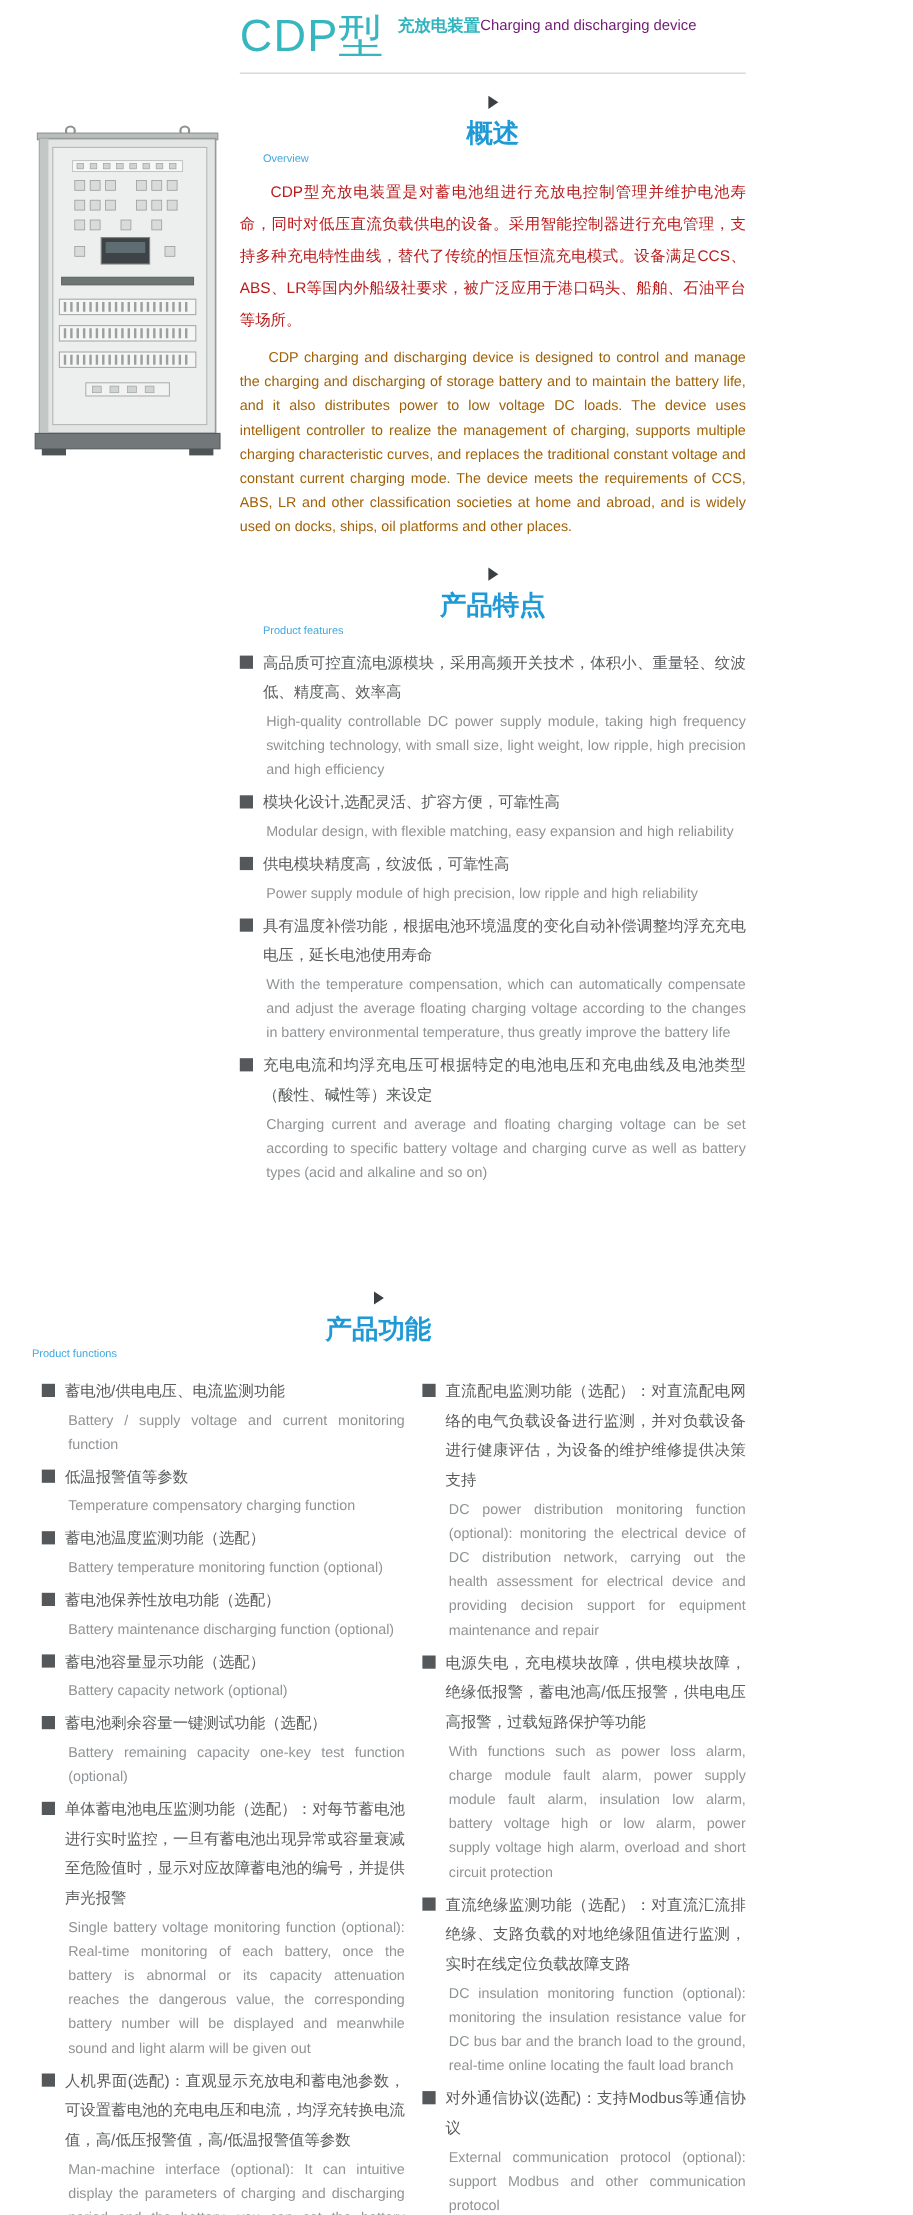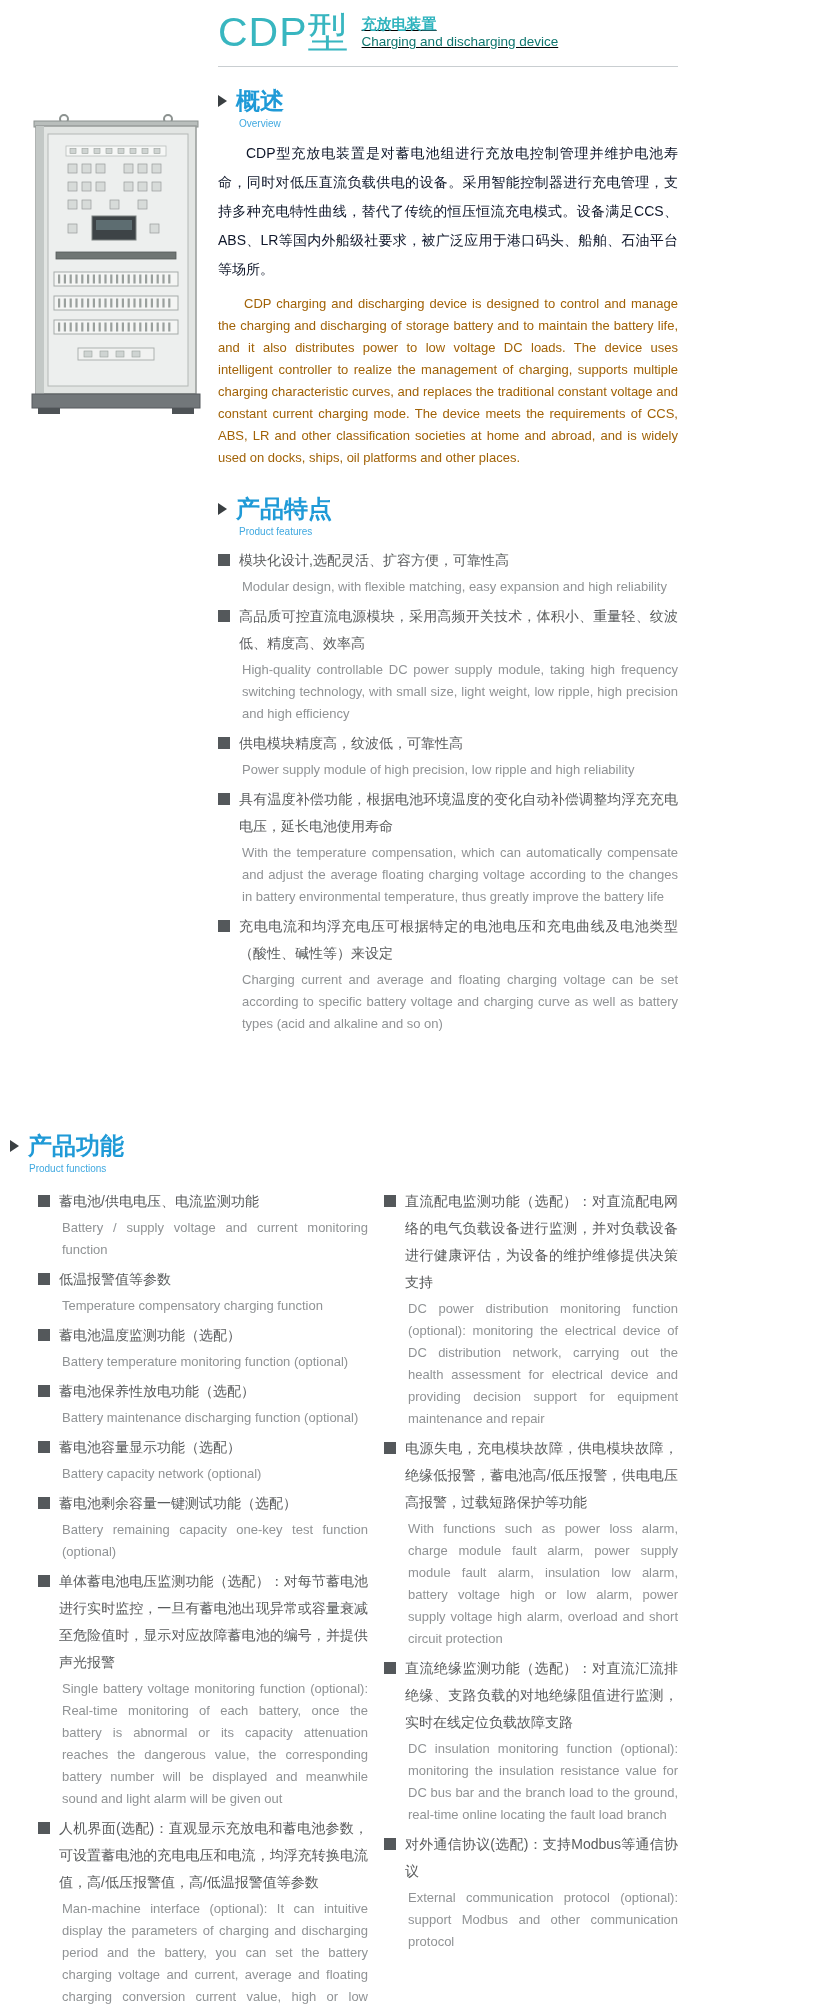"充放电装置" .subtitle { flex-direction: column -> row; text-decoration: underline -> none }
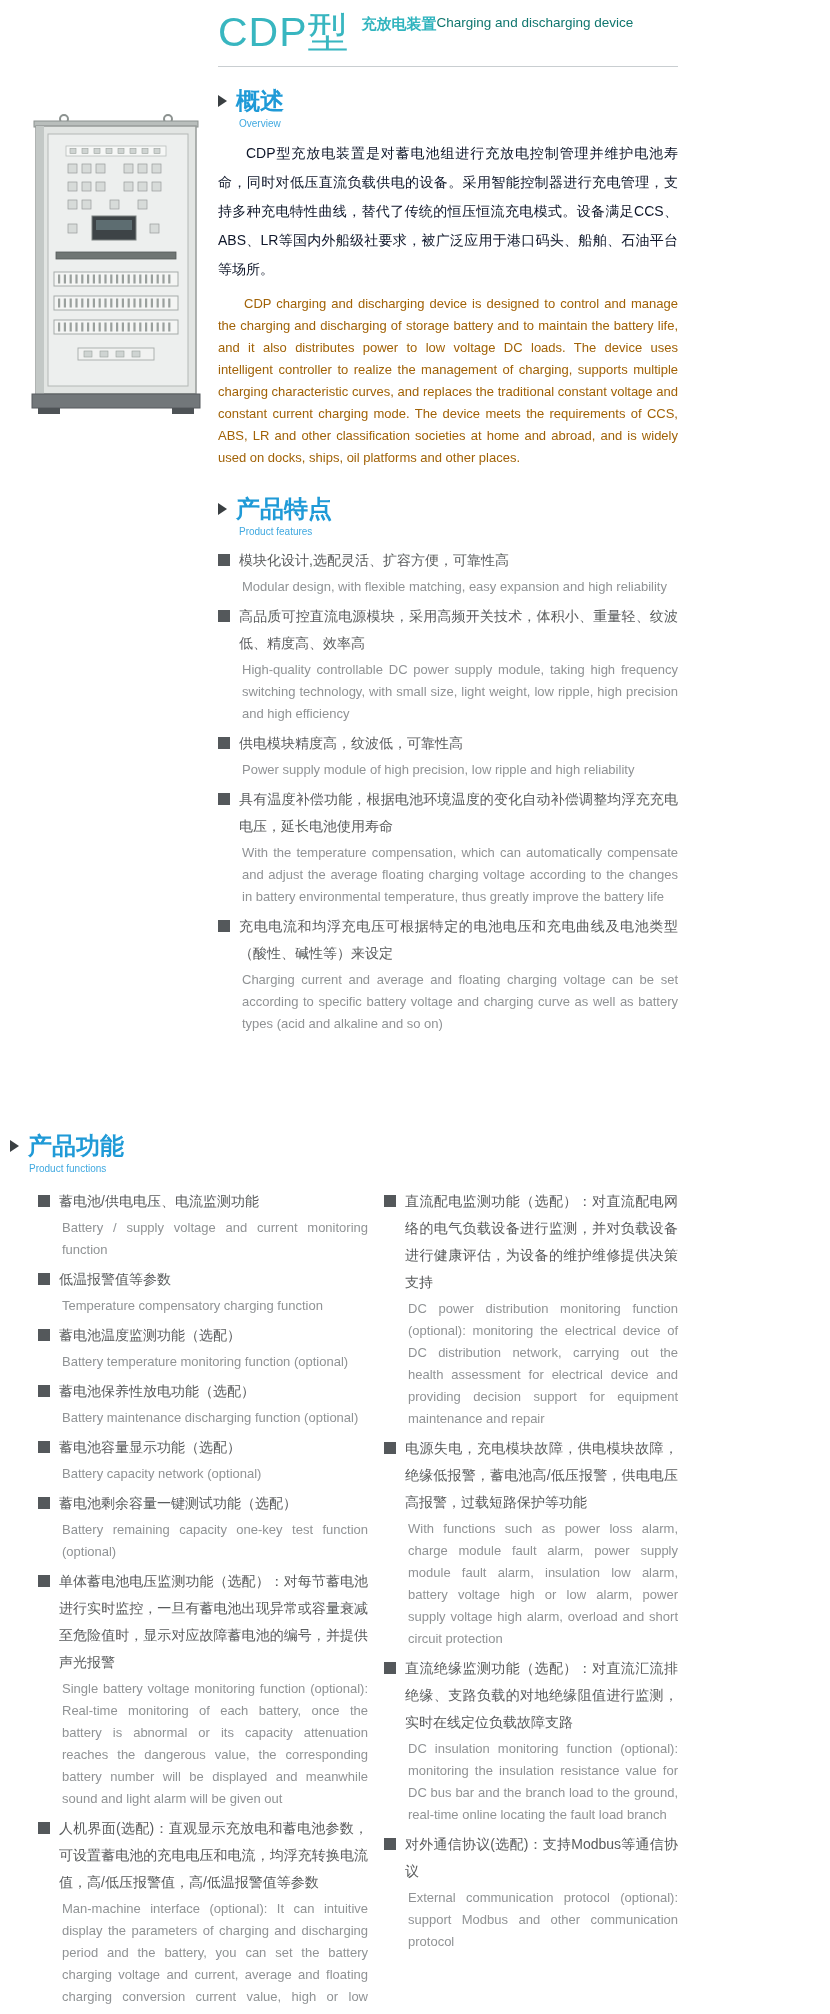"Charging and discharging device" .subtitle .t-en { color: #0f766e -> #701a75 }
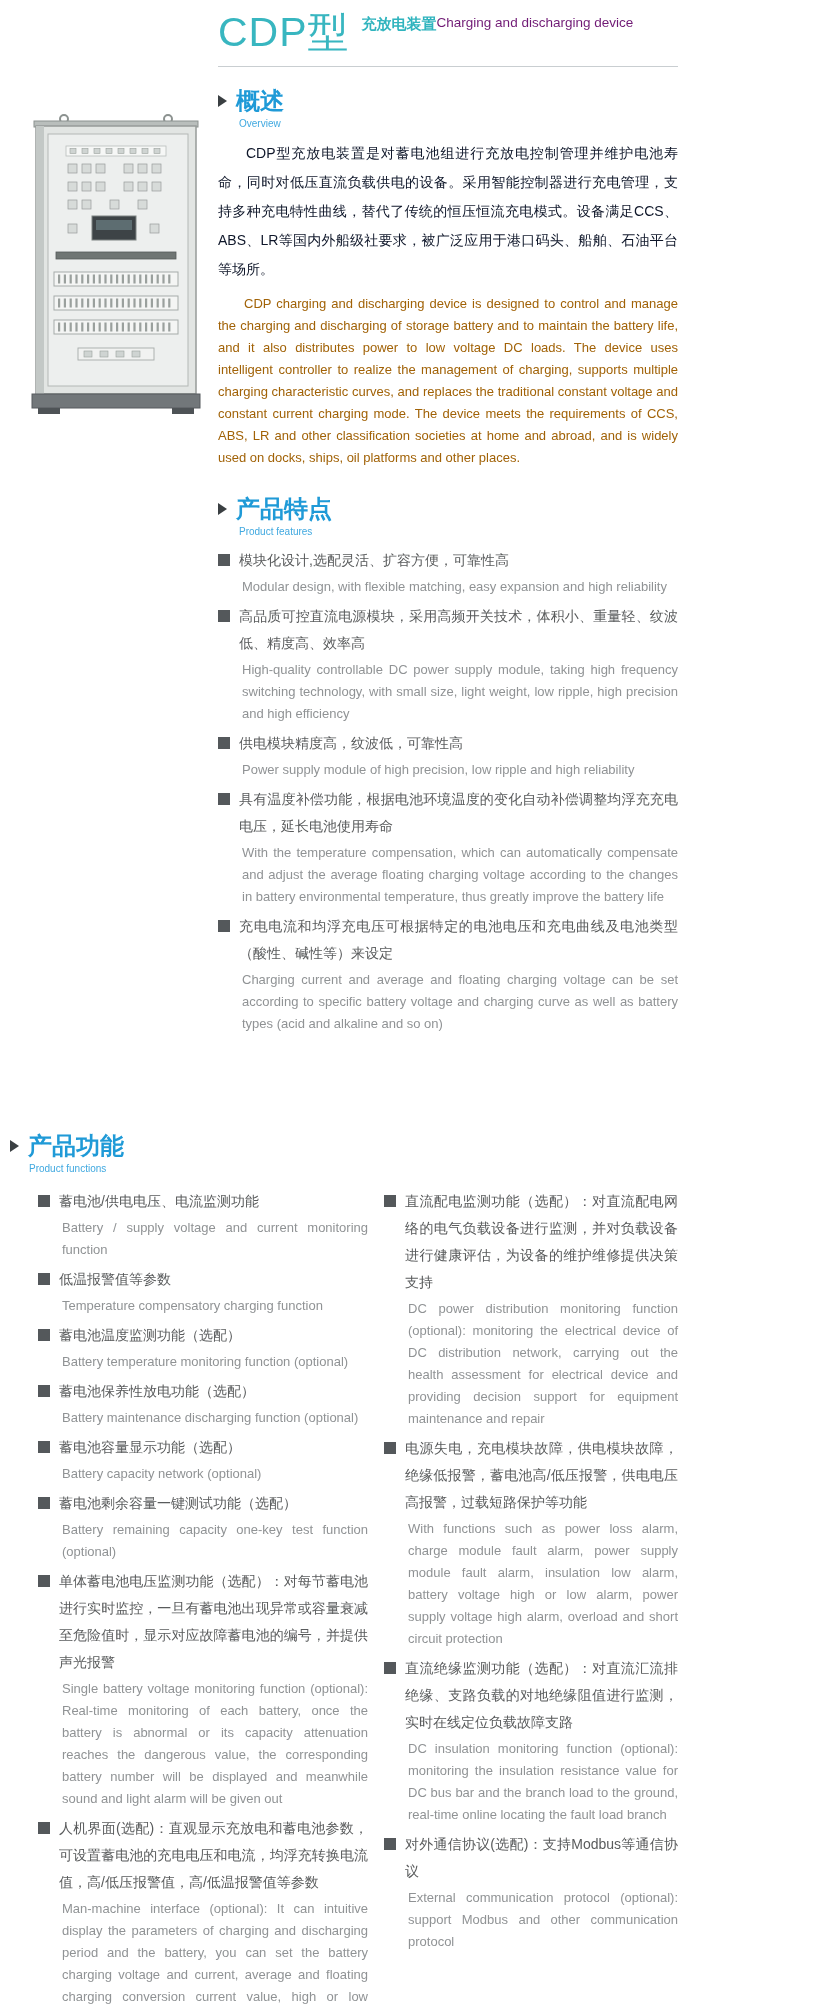"概述" .sec-head { flex-direction: none -> column }
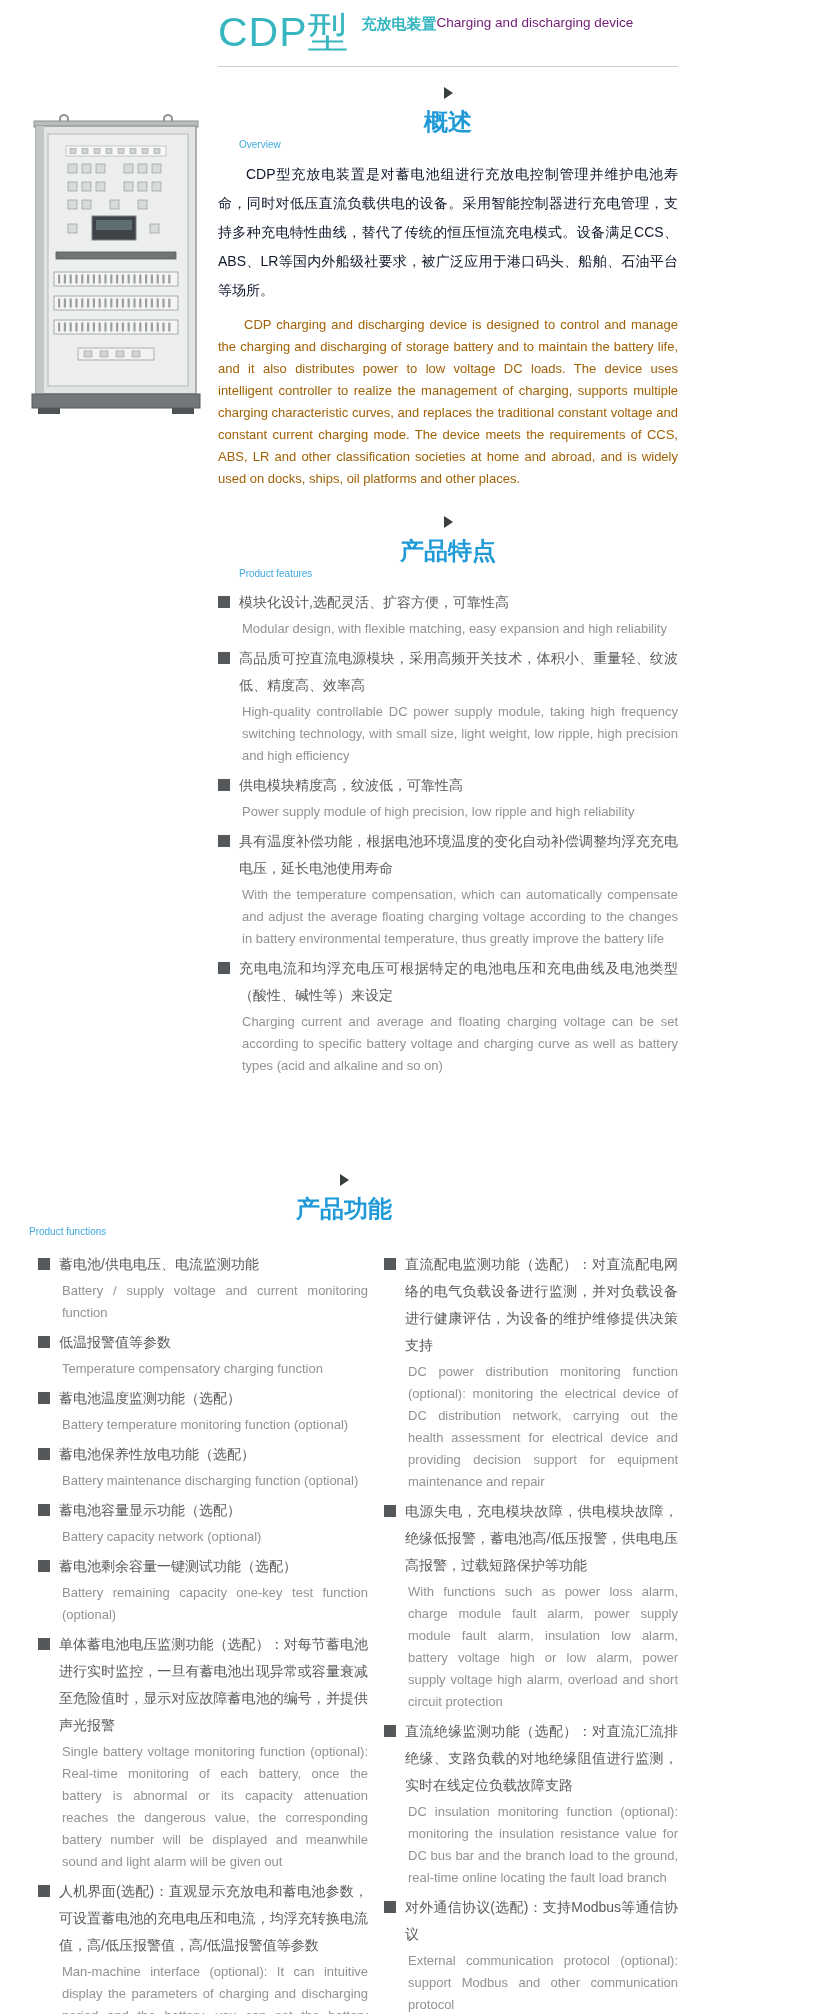"CDP型充放电装置是对蓄电池组进行充放电控制管理并维护电池寿命，同时对低压直流负" .p-cn { color: #0f172a -> #b91c1c }
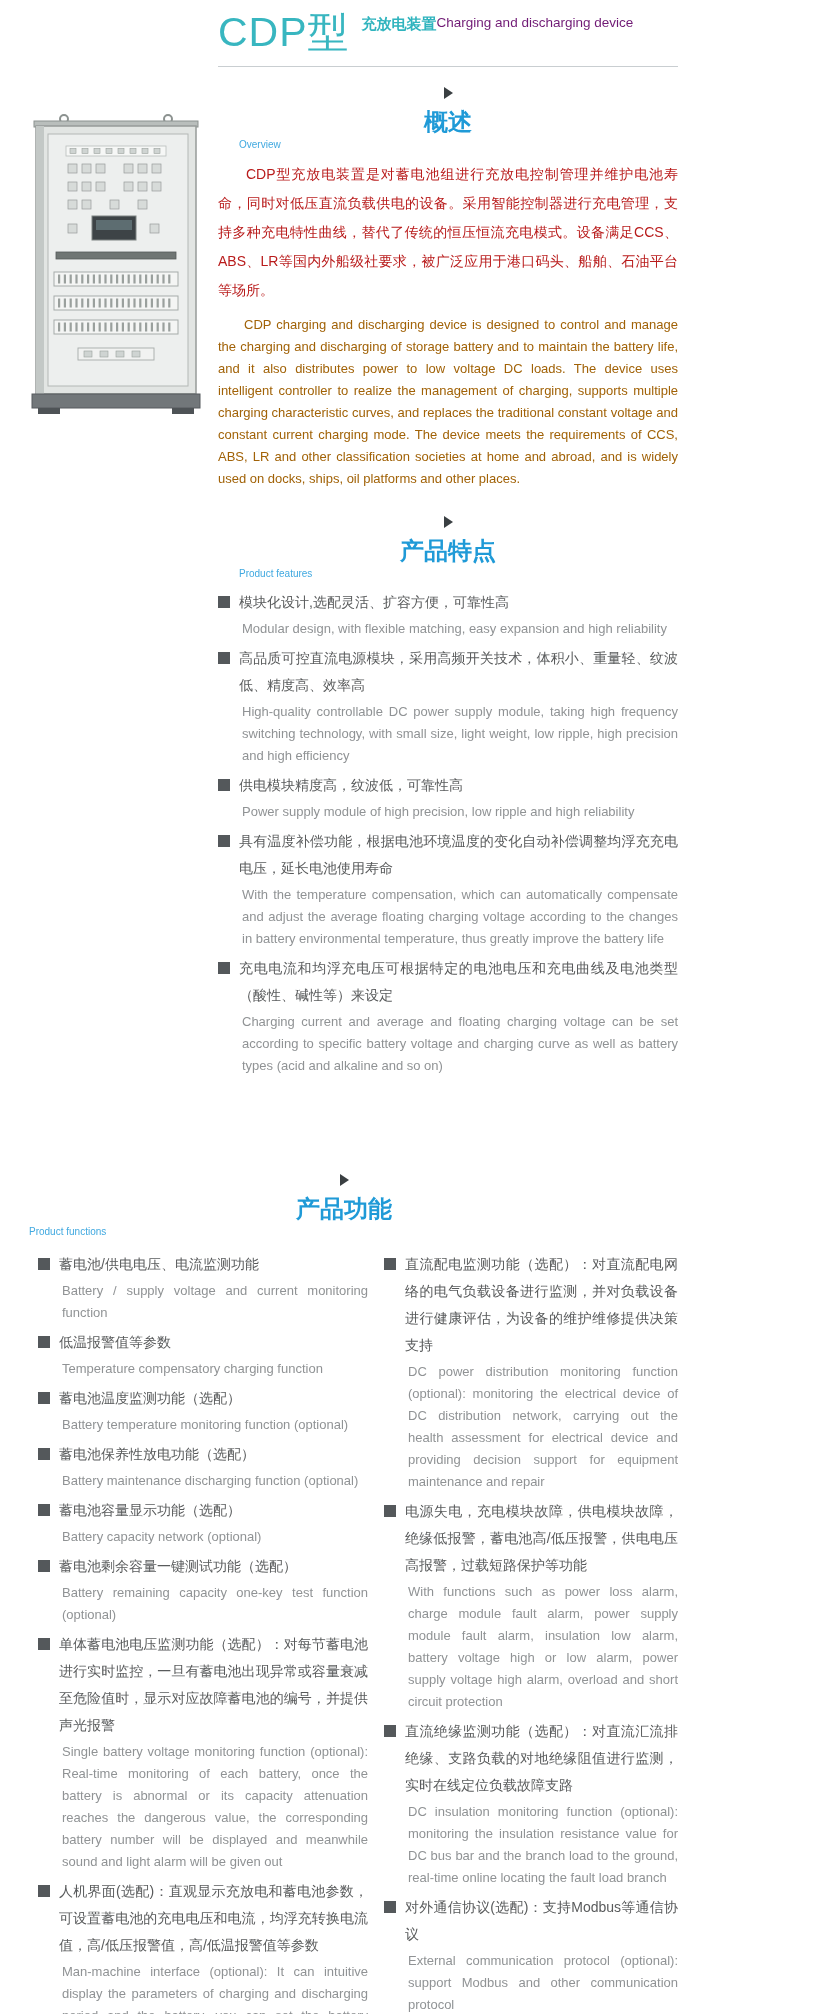"模块化设计,选配灵活、扩容方便，可靠性高" div.item { order: before "高品质可控直流电源模块，采用高频开关技术，体积小、重量轻、纹波低、精度高、效率高" -> after "高品质可控直流电源模块，采用高频开关技术，体积小、重量轻、纹波低、精度高、效率高" }
